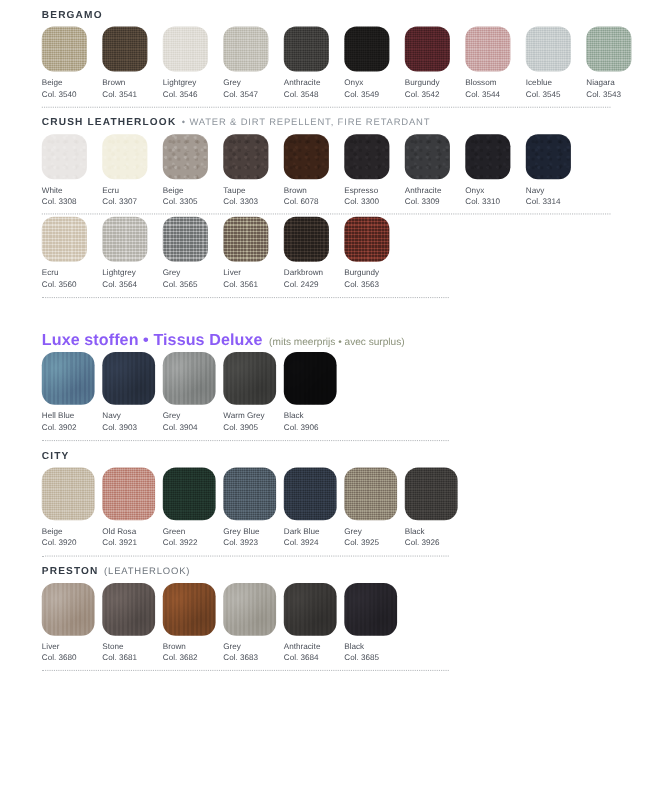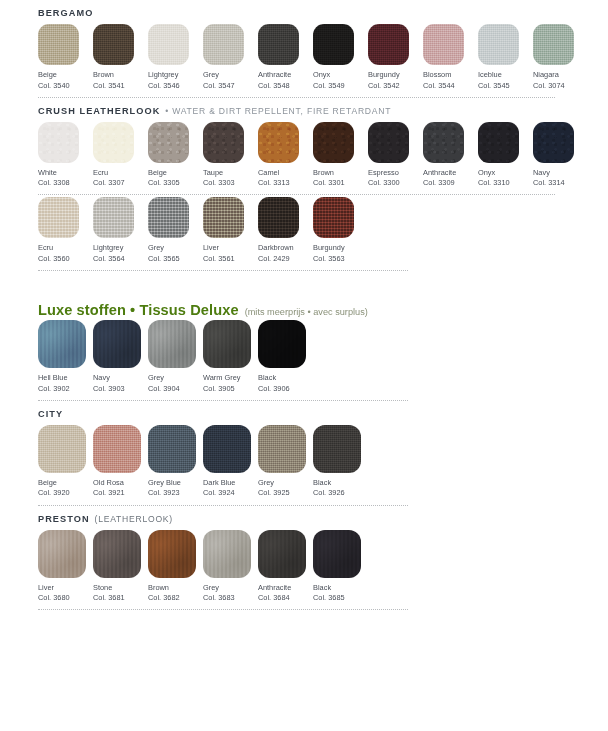"Col. 3074" div.chip-code { text: 3074 -> 3543 }
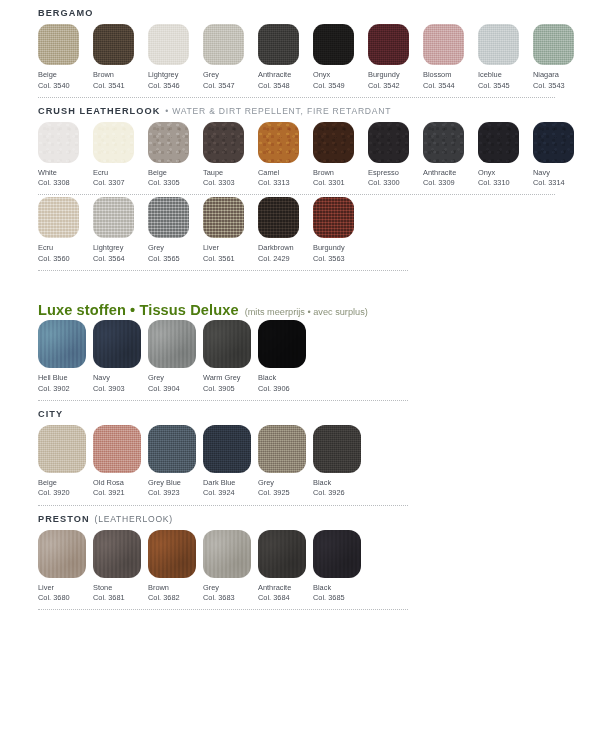"Camel" div.swatch-cell { html: <div> <div></div> <div>Camel</div> <div>Col. 3313</div> </div> -> none }
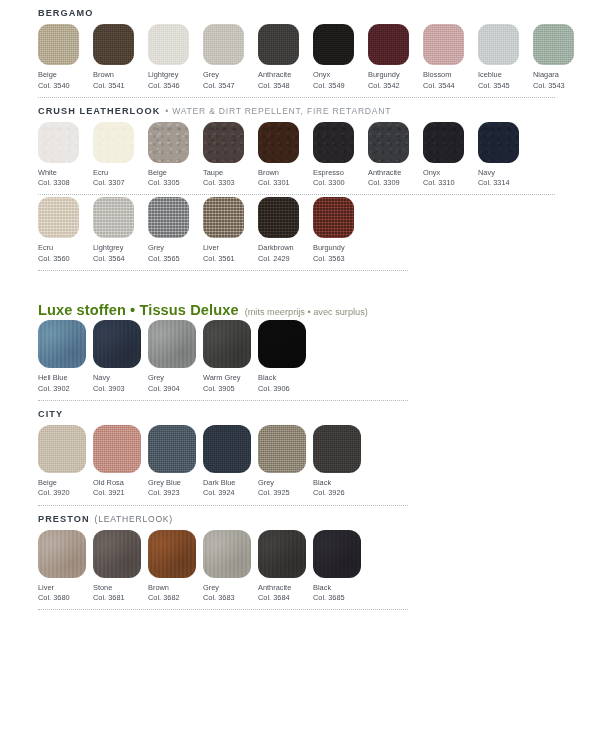"Col. 3301" div.chip-code { text: 3301 -> 6078 }
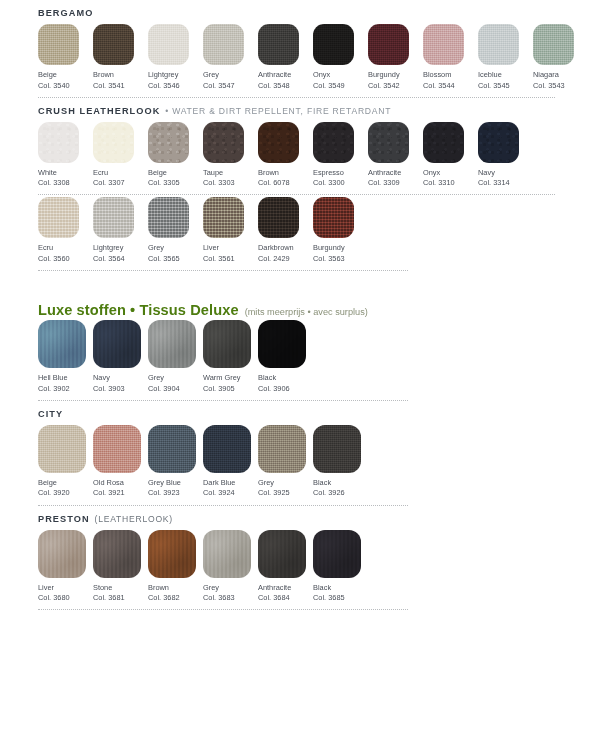"Luxe stoffen • Tissus Deluxe" .section-title-main { color: #4d7c0f -> #8b5cf6 }
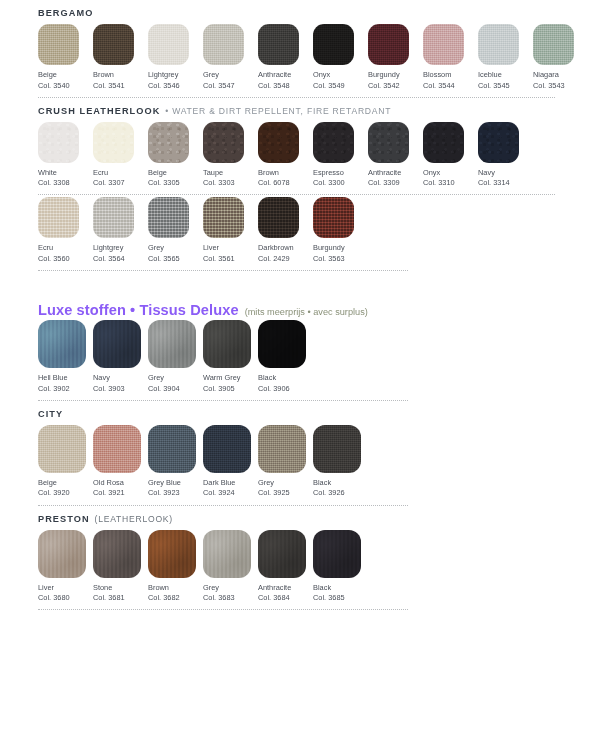"Green" div.swatch-cell { html: none -> <div> <div></div> <div>Green</div> <div>Col. 3922</div> </div> }
